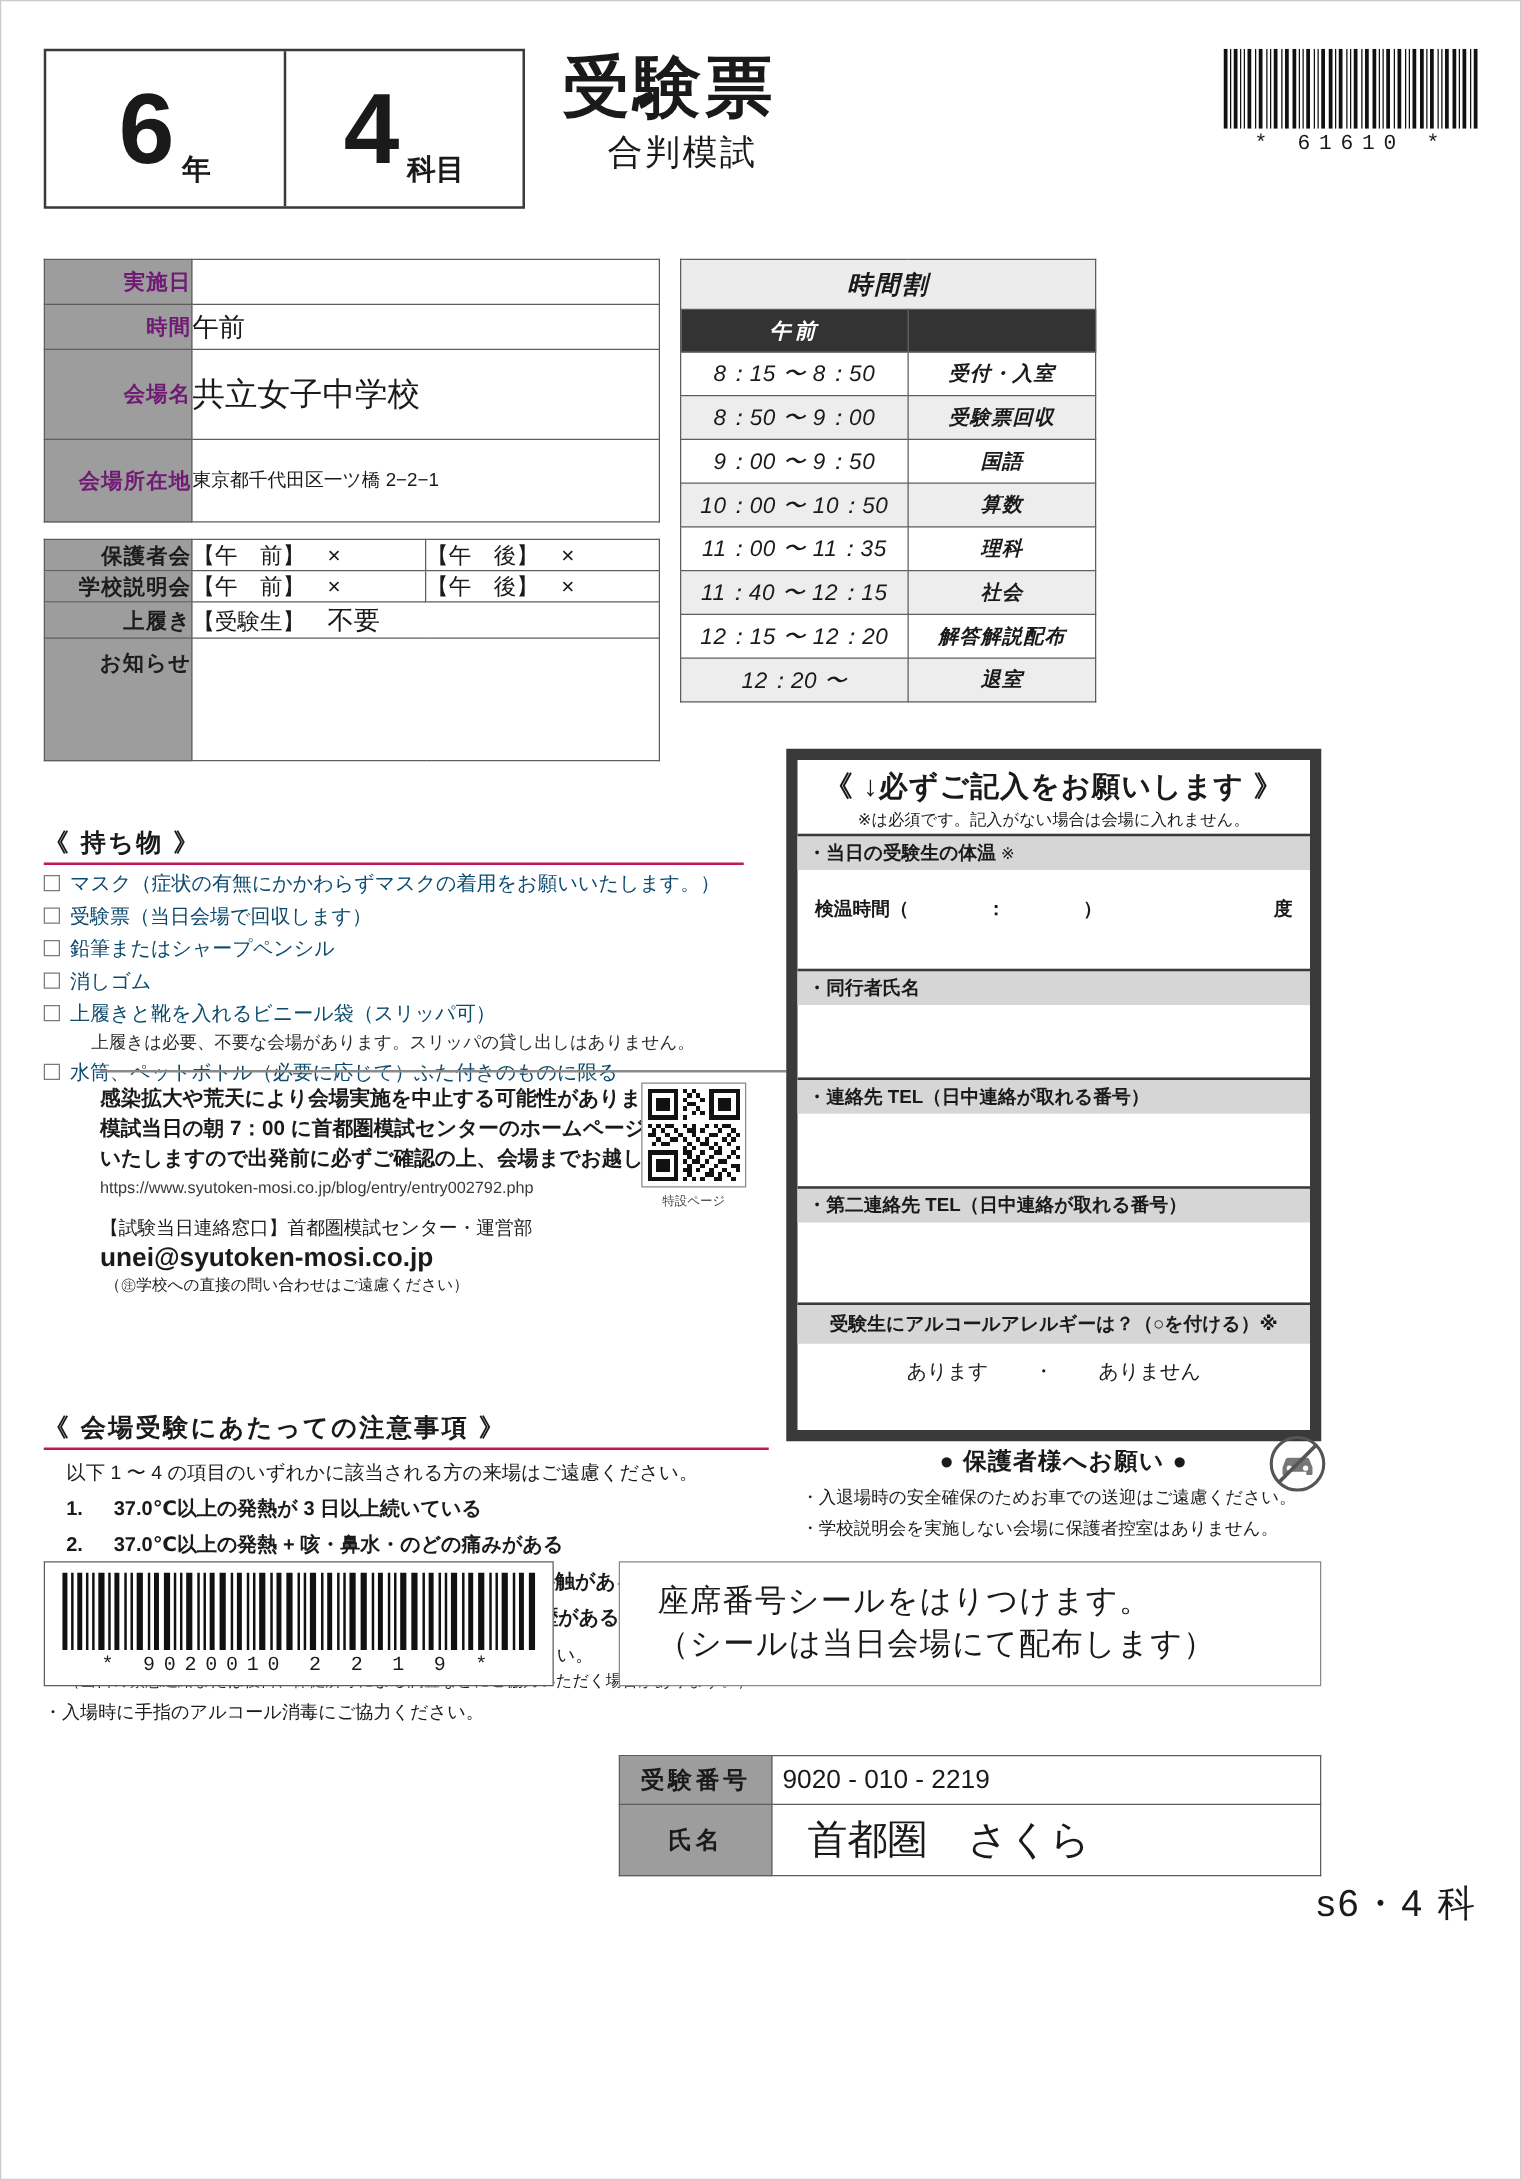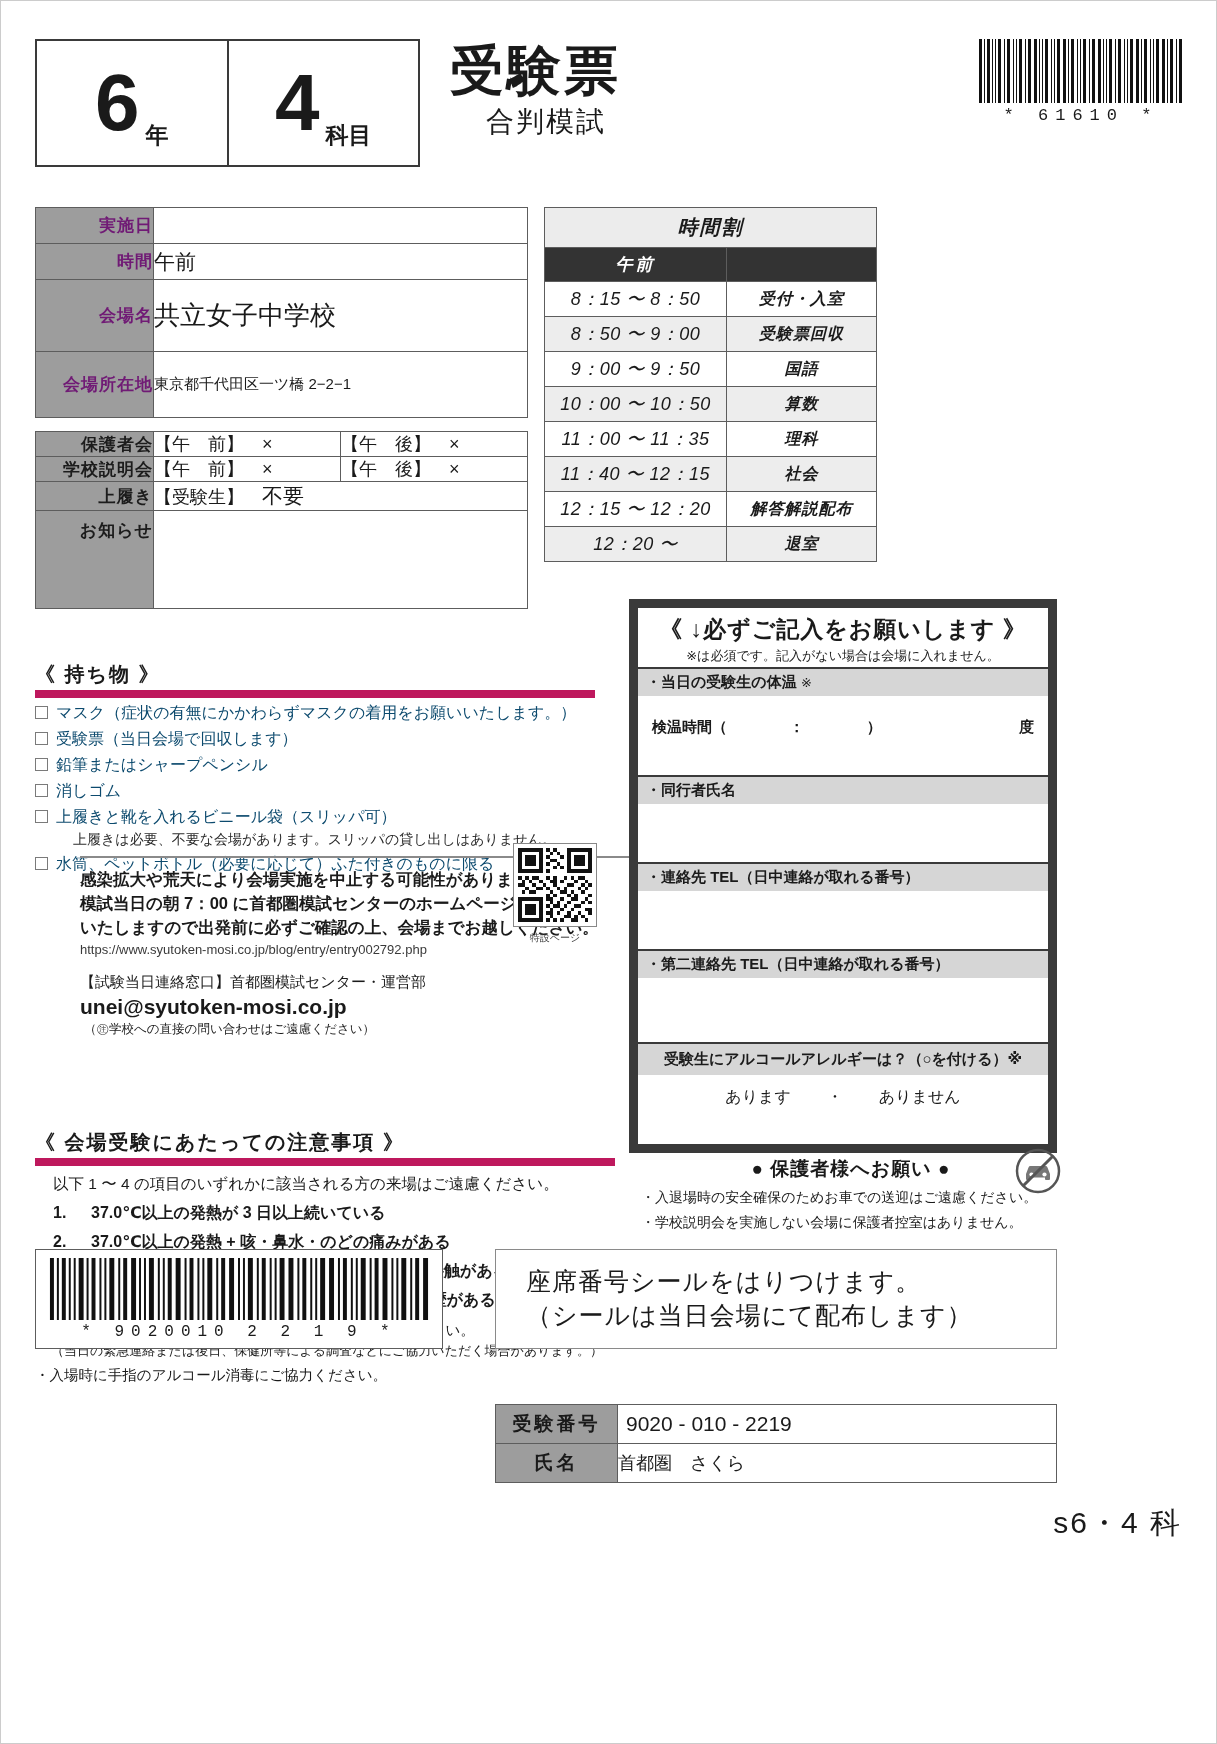"《 持ち物 》" .sec-head { border-bottom: 8px solid #be185d -> 2px solid #be185d }
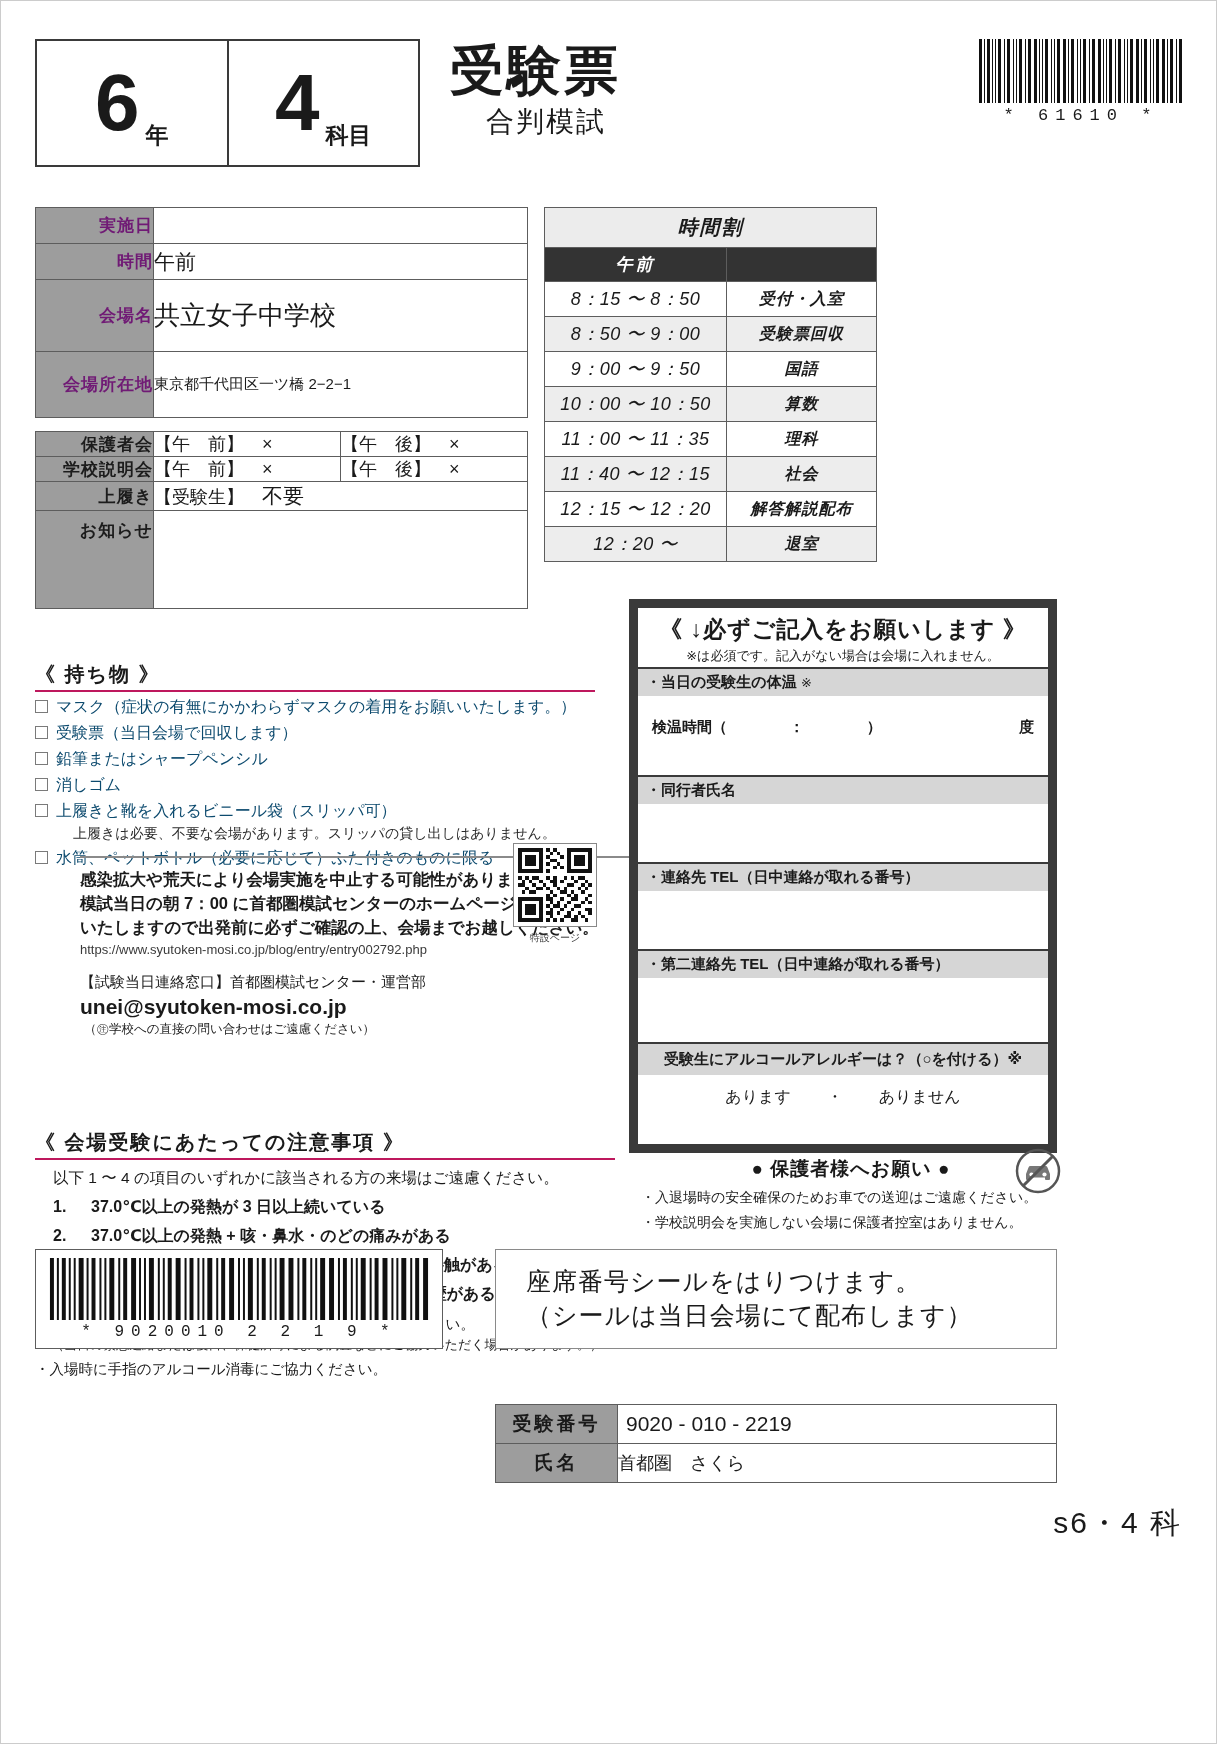"特設ページ" .qr-wrap { top: 842px -> 865px }
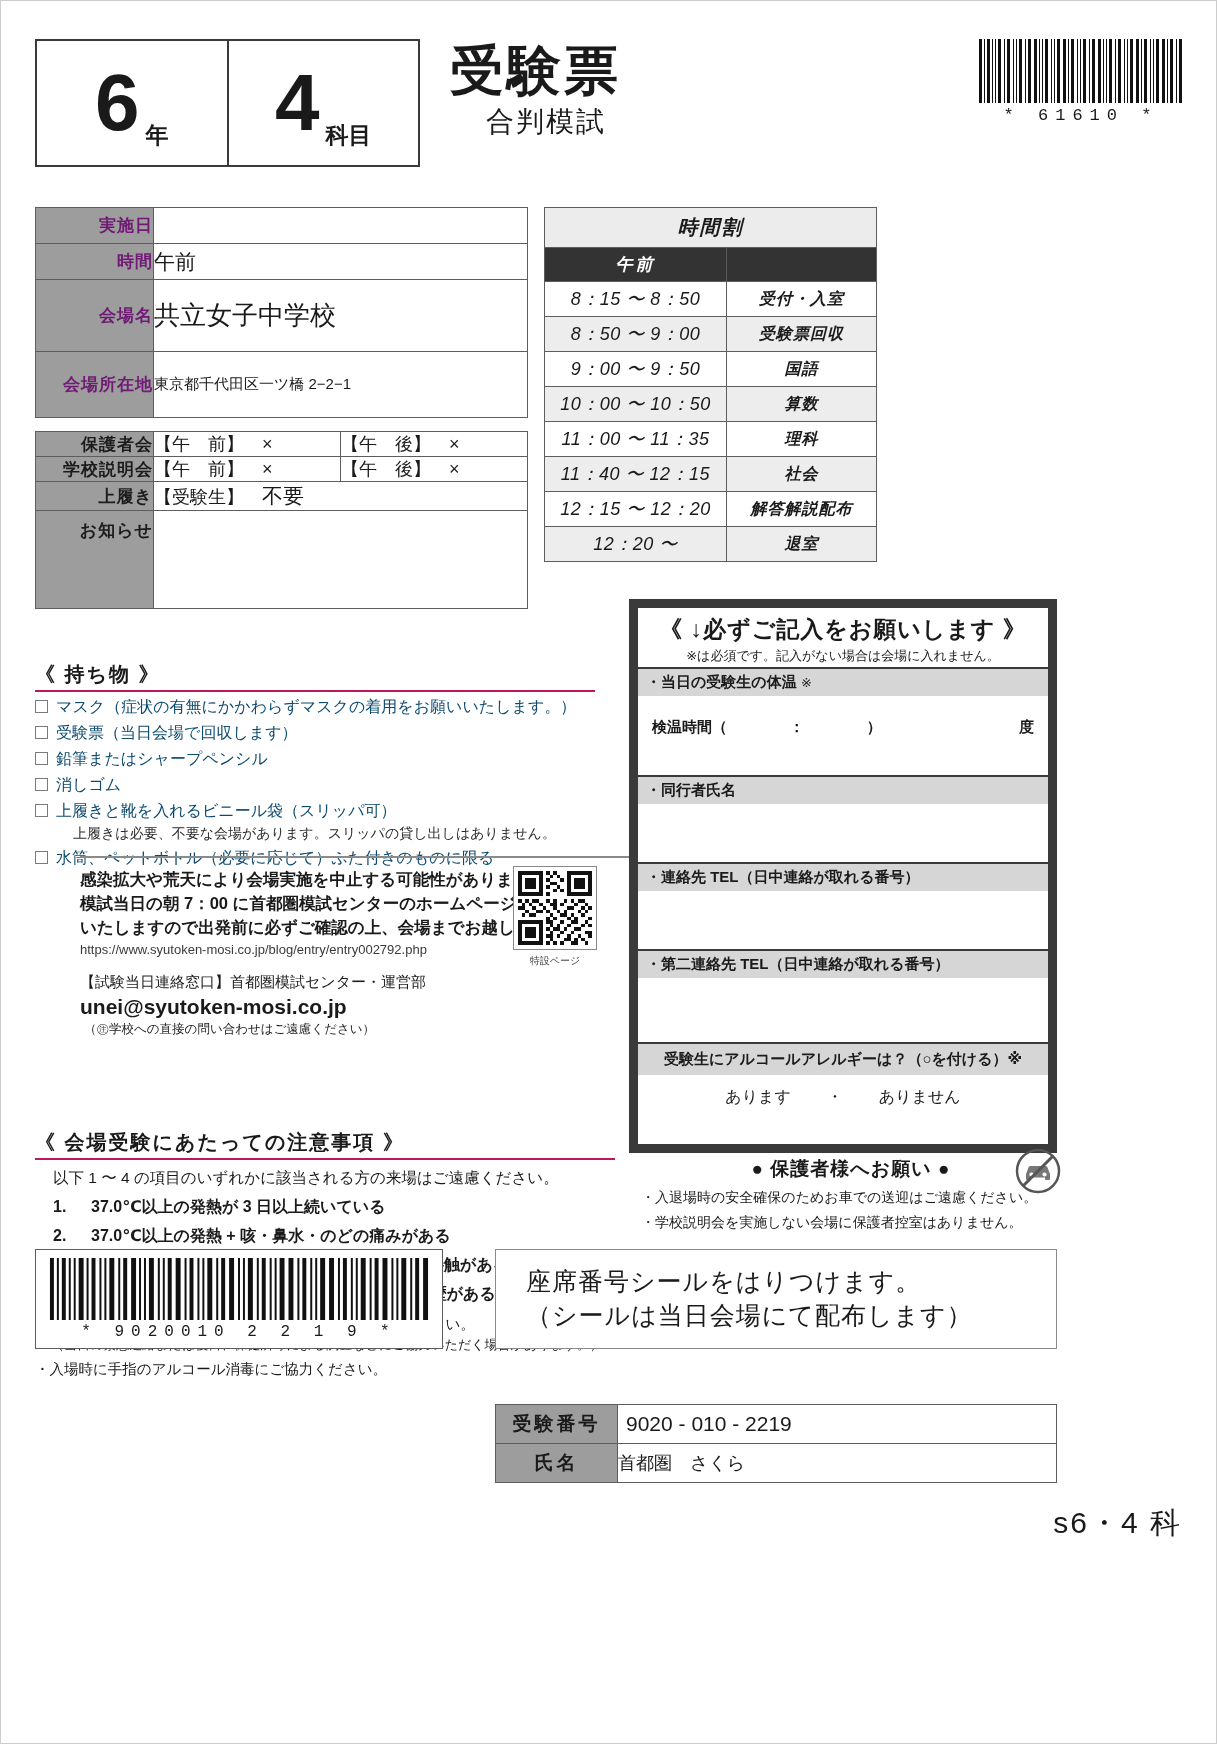"首都圏 さくら" .en-val-name { font-size: 18px -> 32px; padding: 6px 0 -> 6px 28px }
